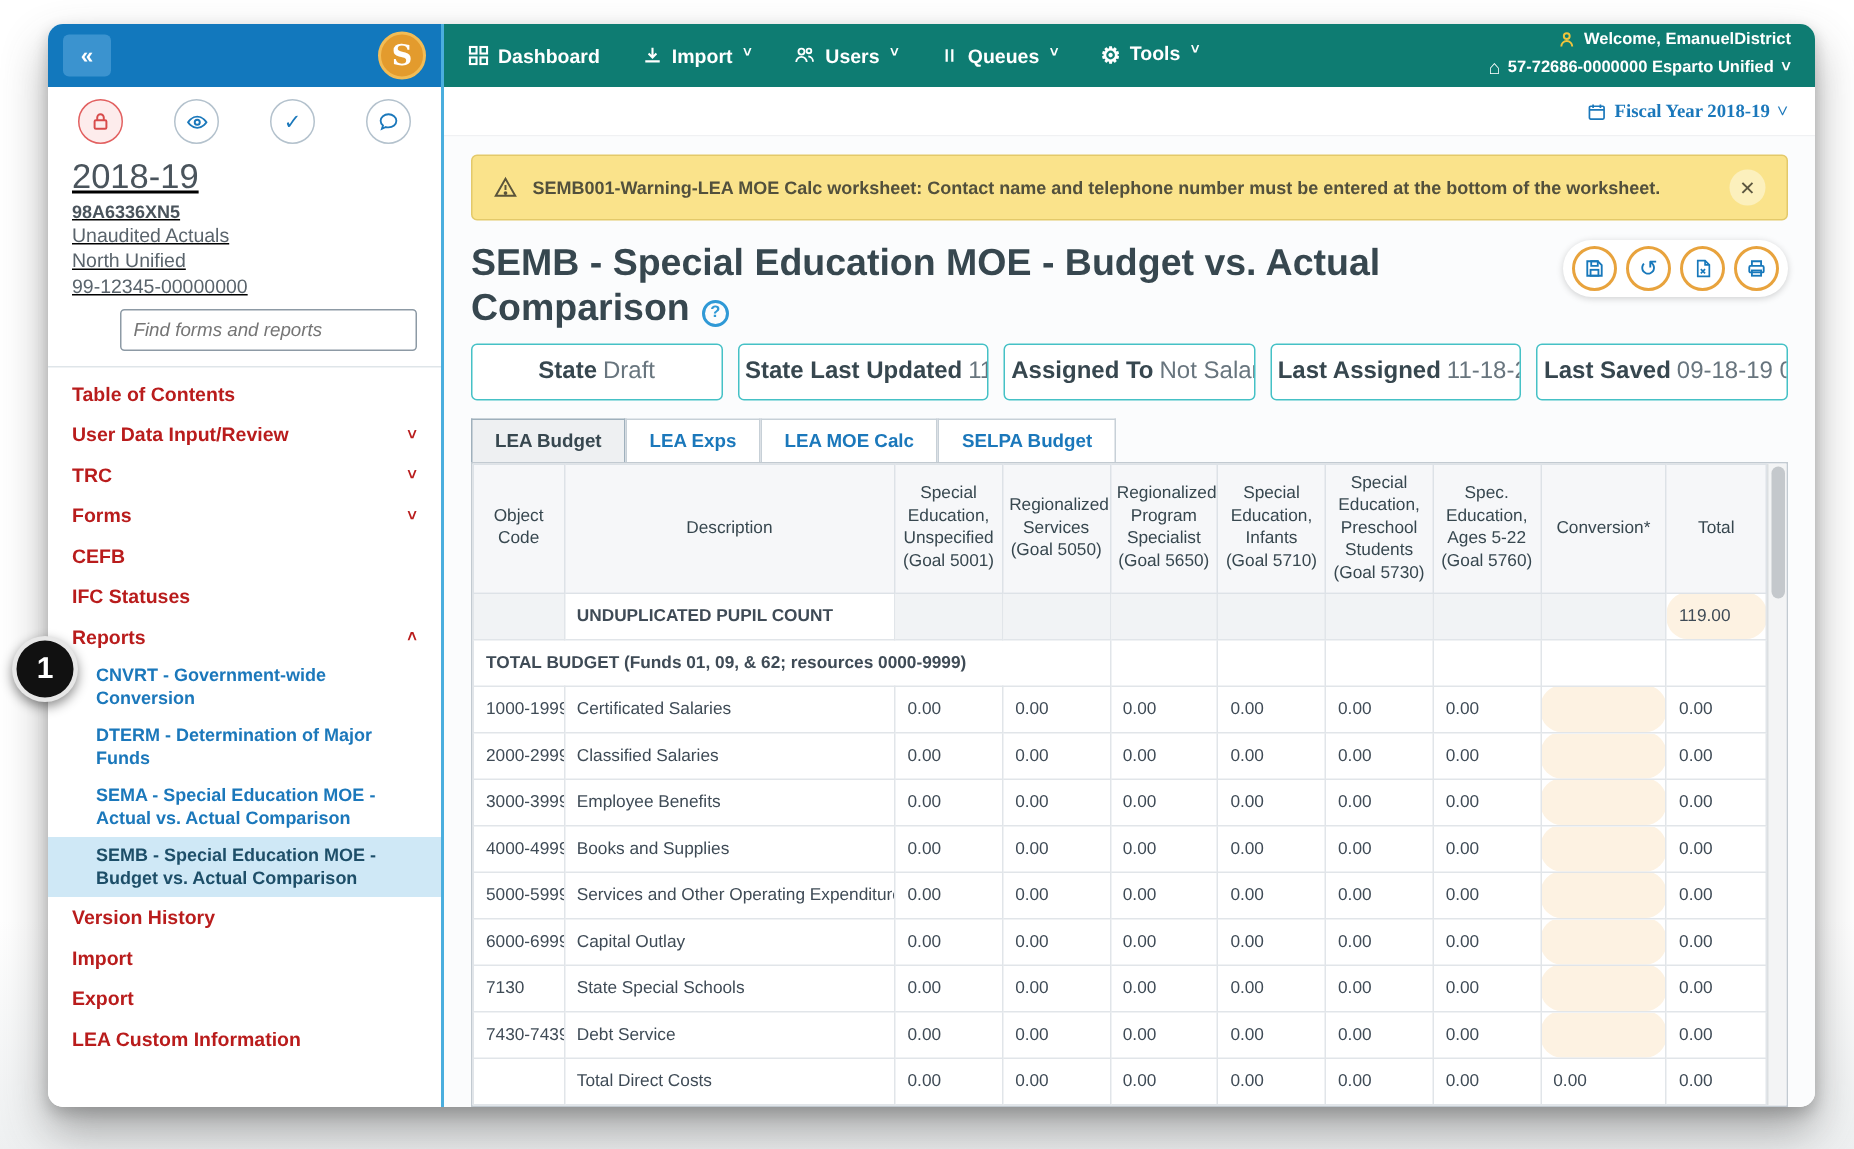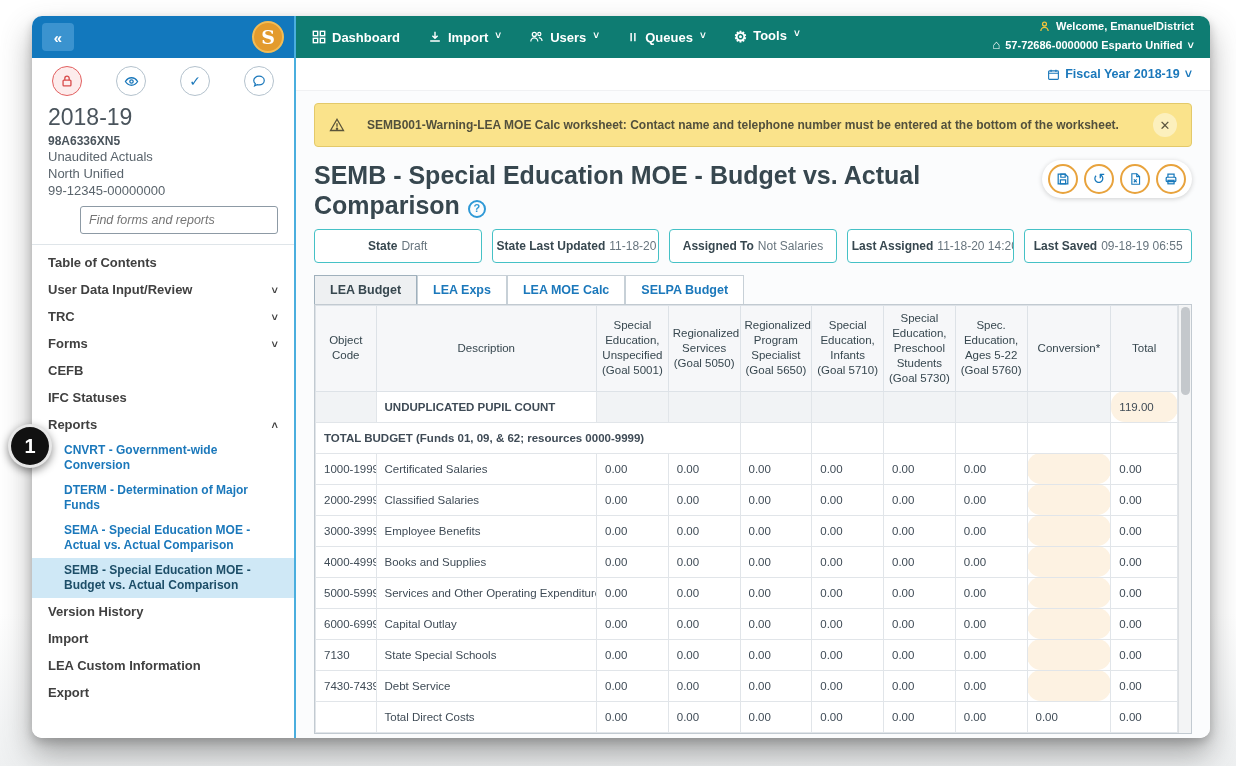"Fiscal Year 2018-19" .fy-bar { font-family: none -> Liberation Serif, serif }
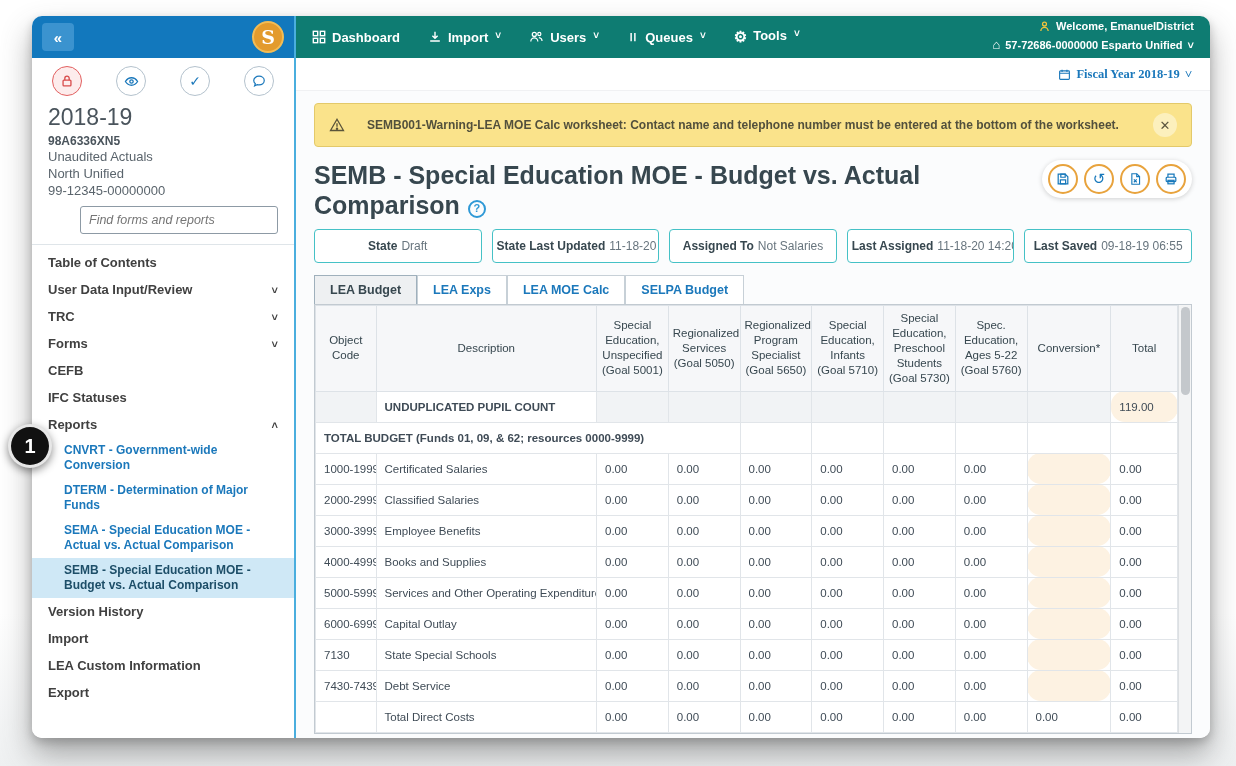"2018-19" .sb-info { text-decoration: none -> underline }
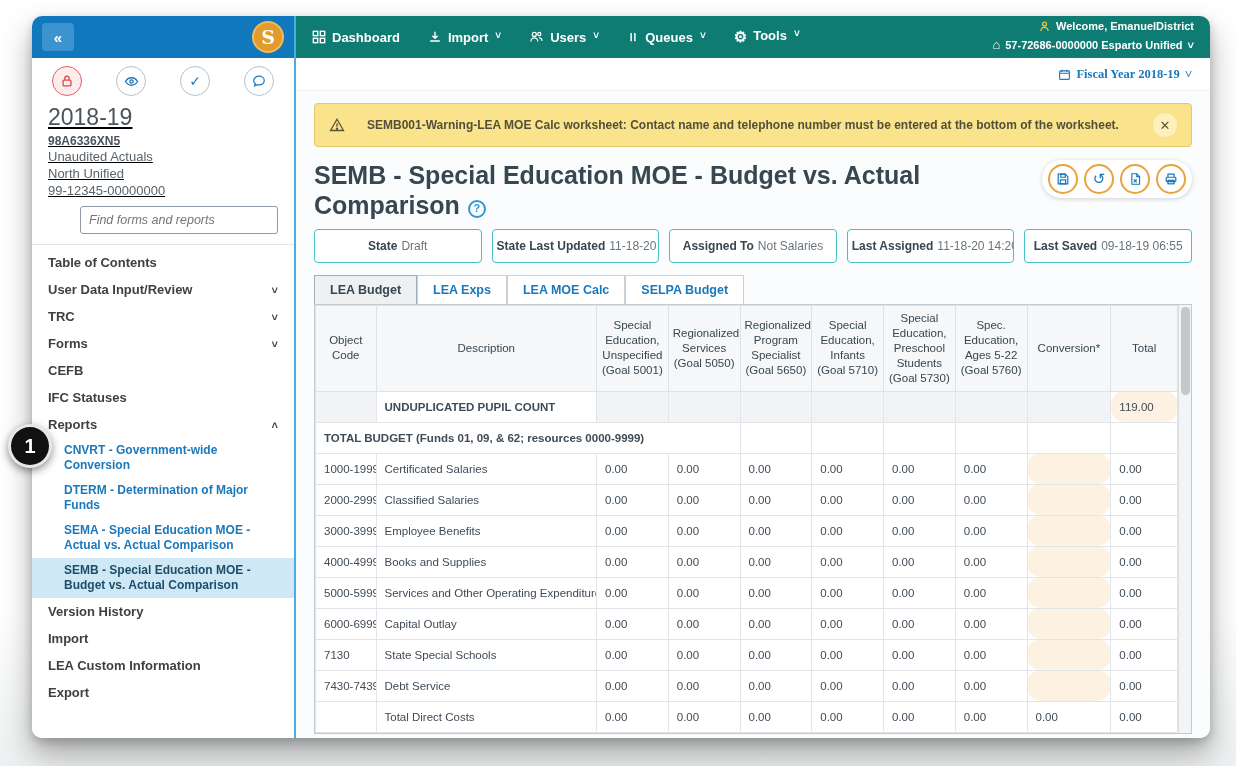"SEMB001-Warning-LEA MOE Calc worksheet:" .warning { gap: 22px -> 10px }
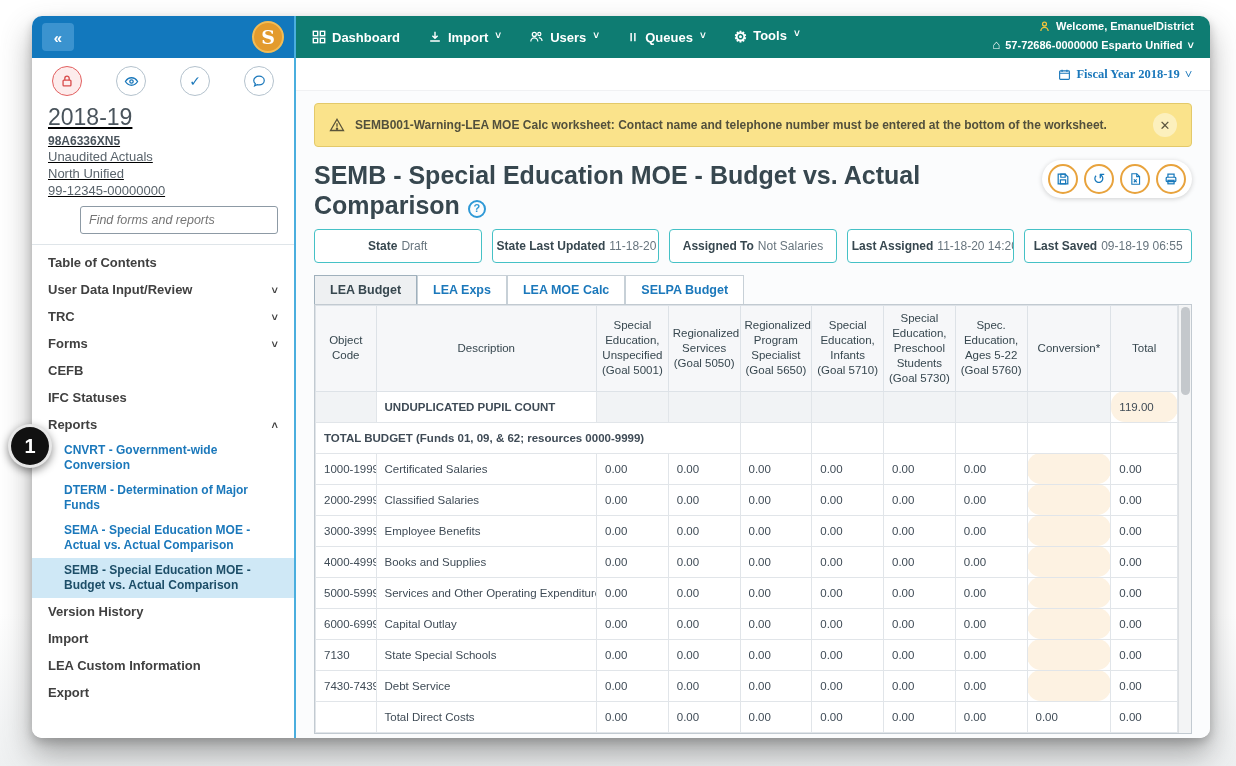"State Draft" .status-box { font-size: 12px -> 16px }
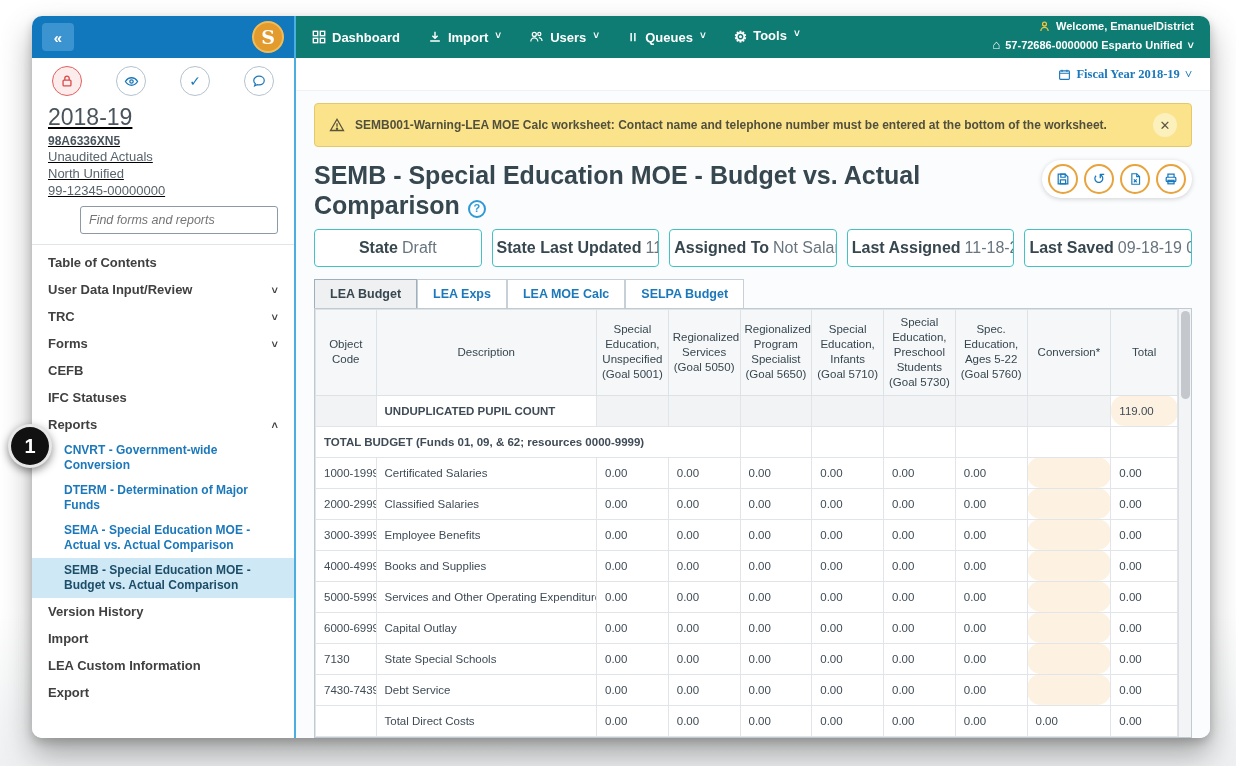"Table of Contents" .sb-item { color: #404040 -> #b91c1c }
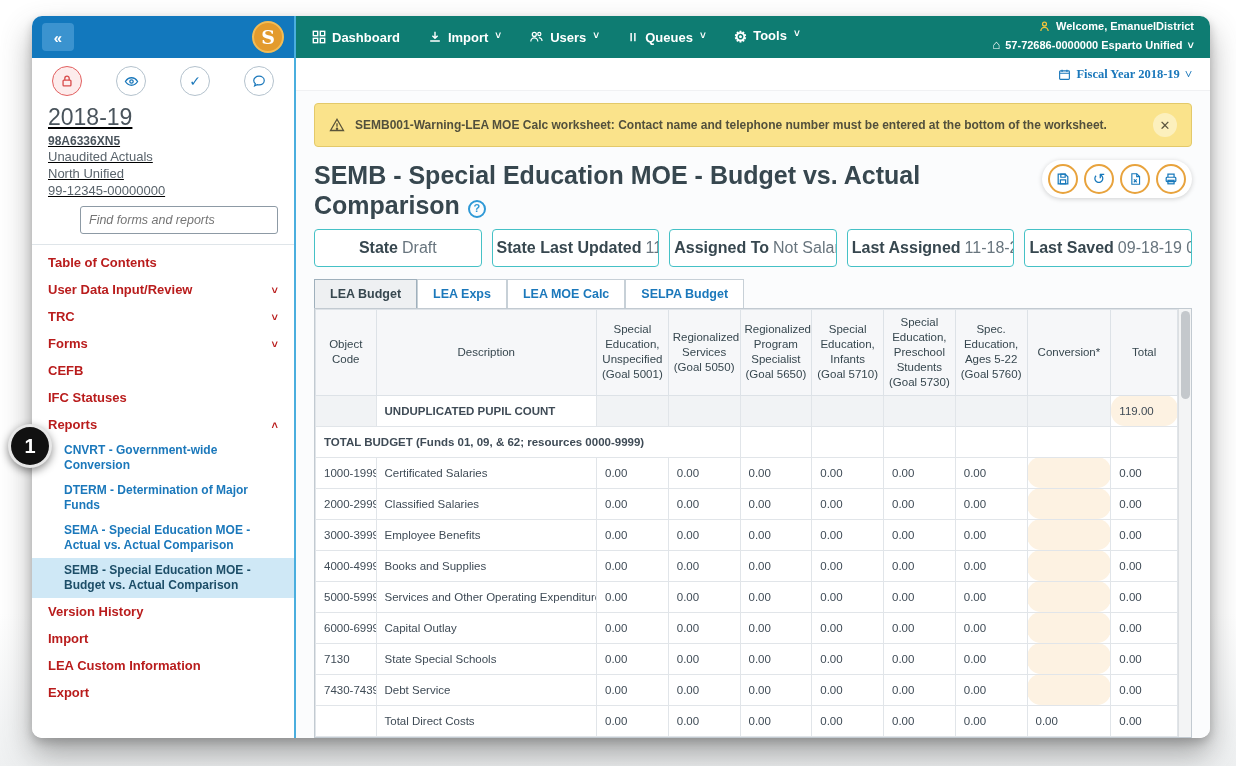"LEA Custom Information" div.sb-item { order: before "Export" -> after "Export" }
